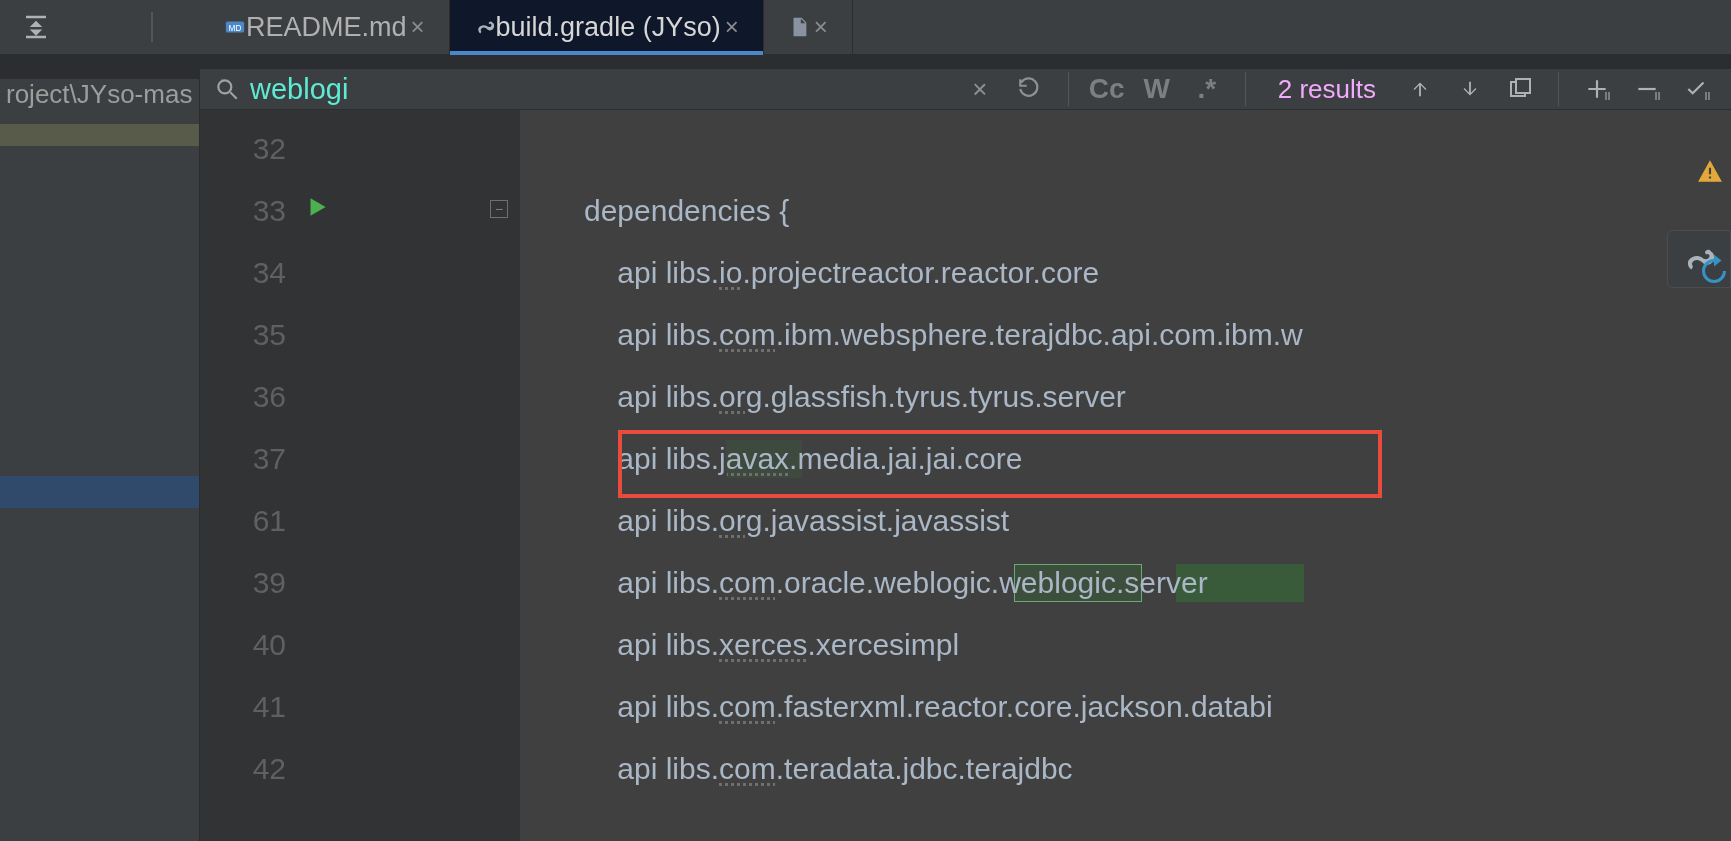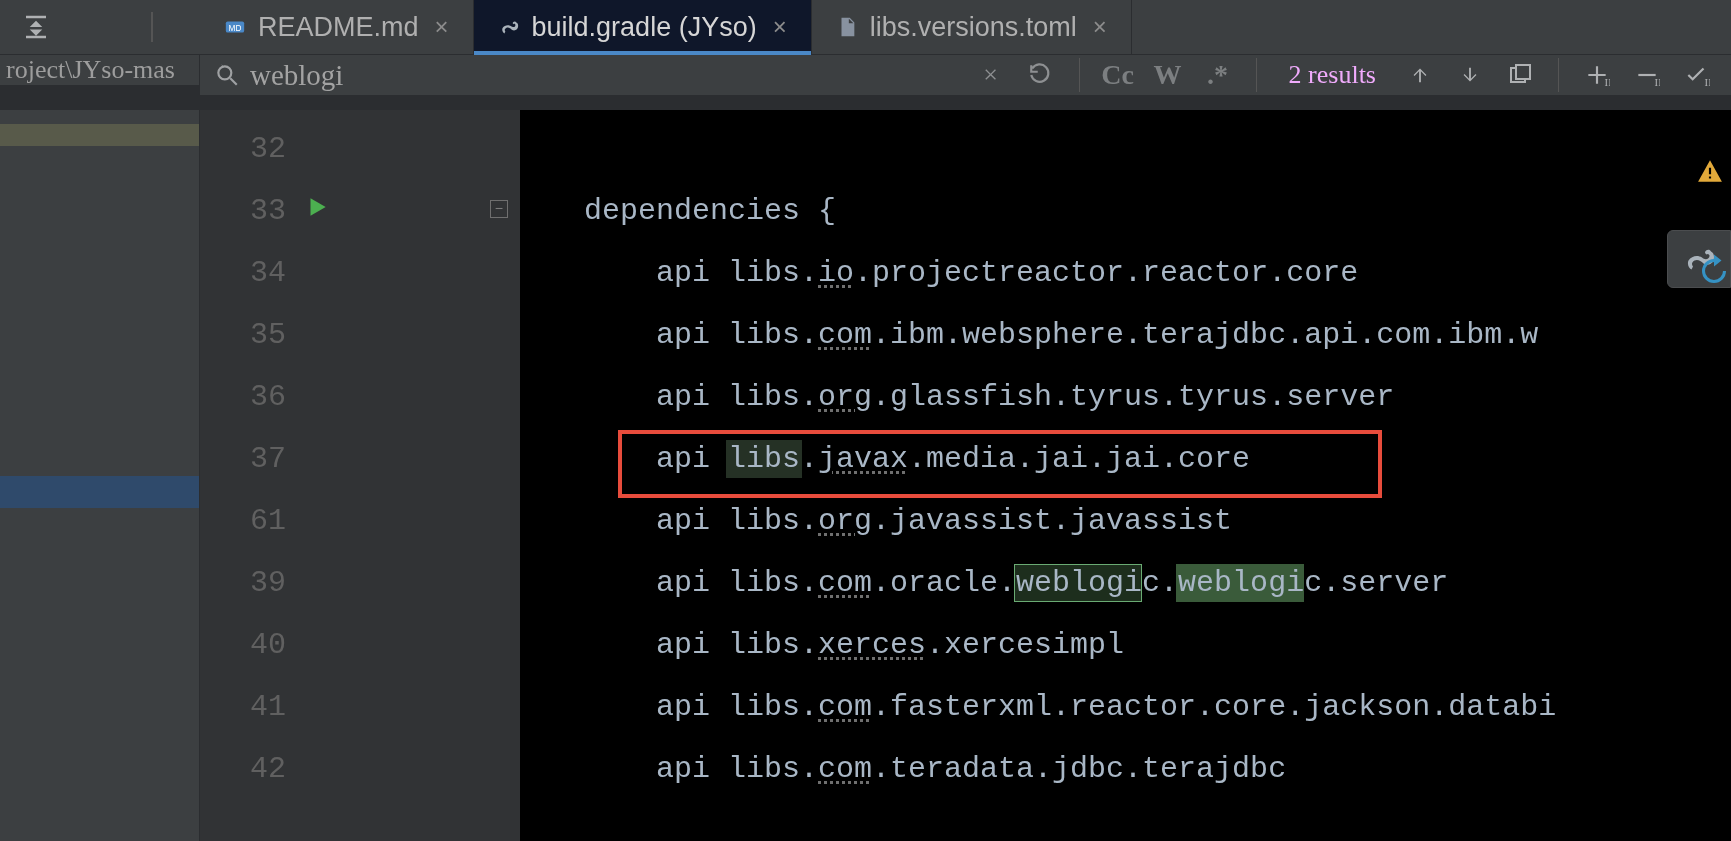"MD" .tab { gap: 12px -> none }
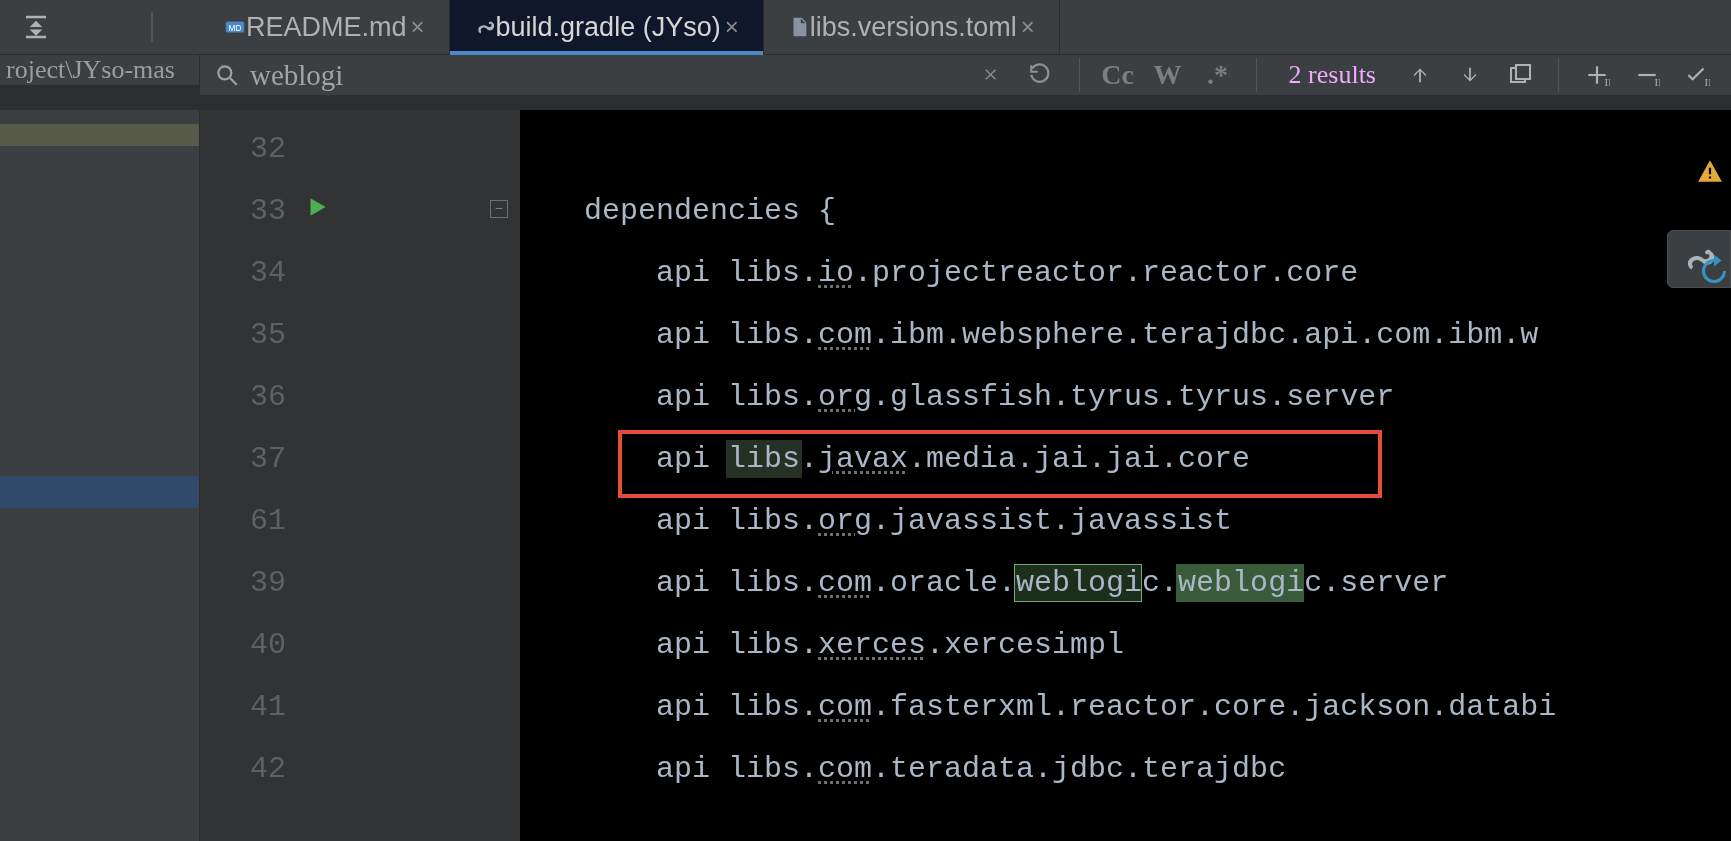"libs.versions.toml" span { html: <span>libs.versions.toml</span> -> none }
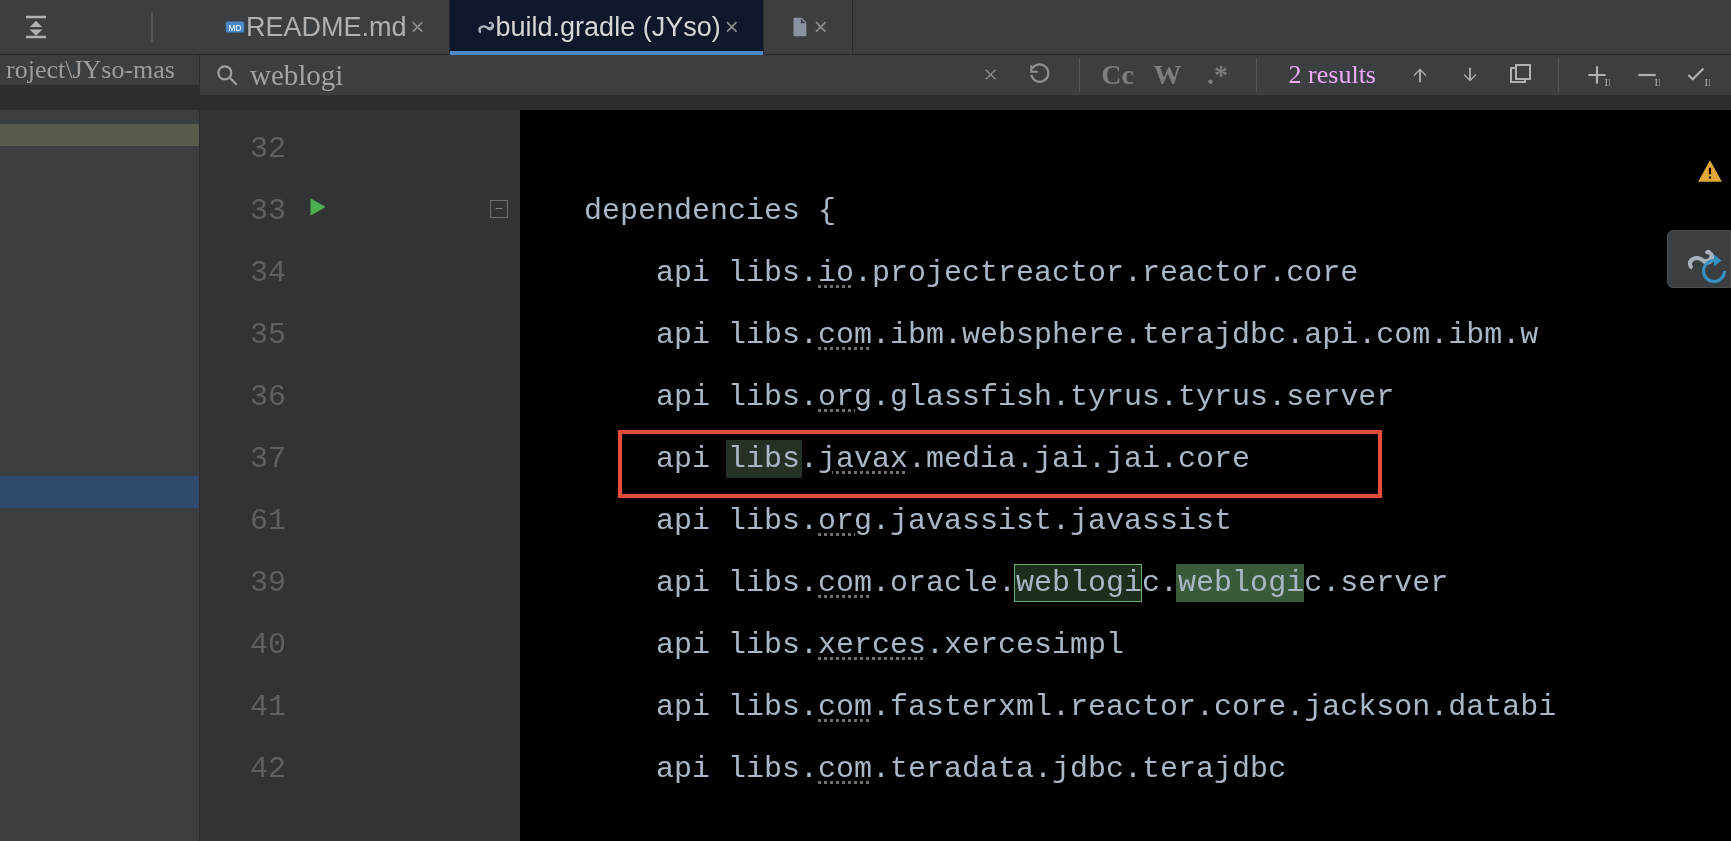"roject\JYso-mas" .subrow { align-items: flex-start -> flex-end; font-family: Liberation Serif, serif -> none }
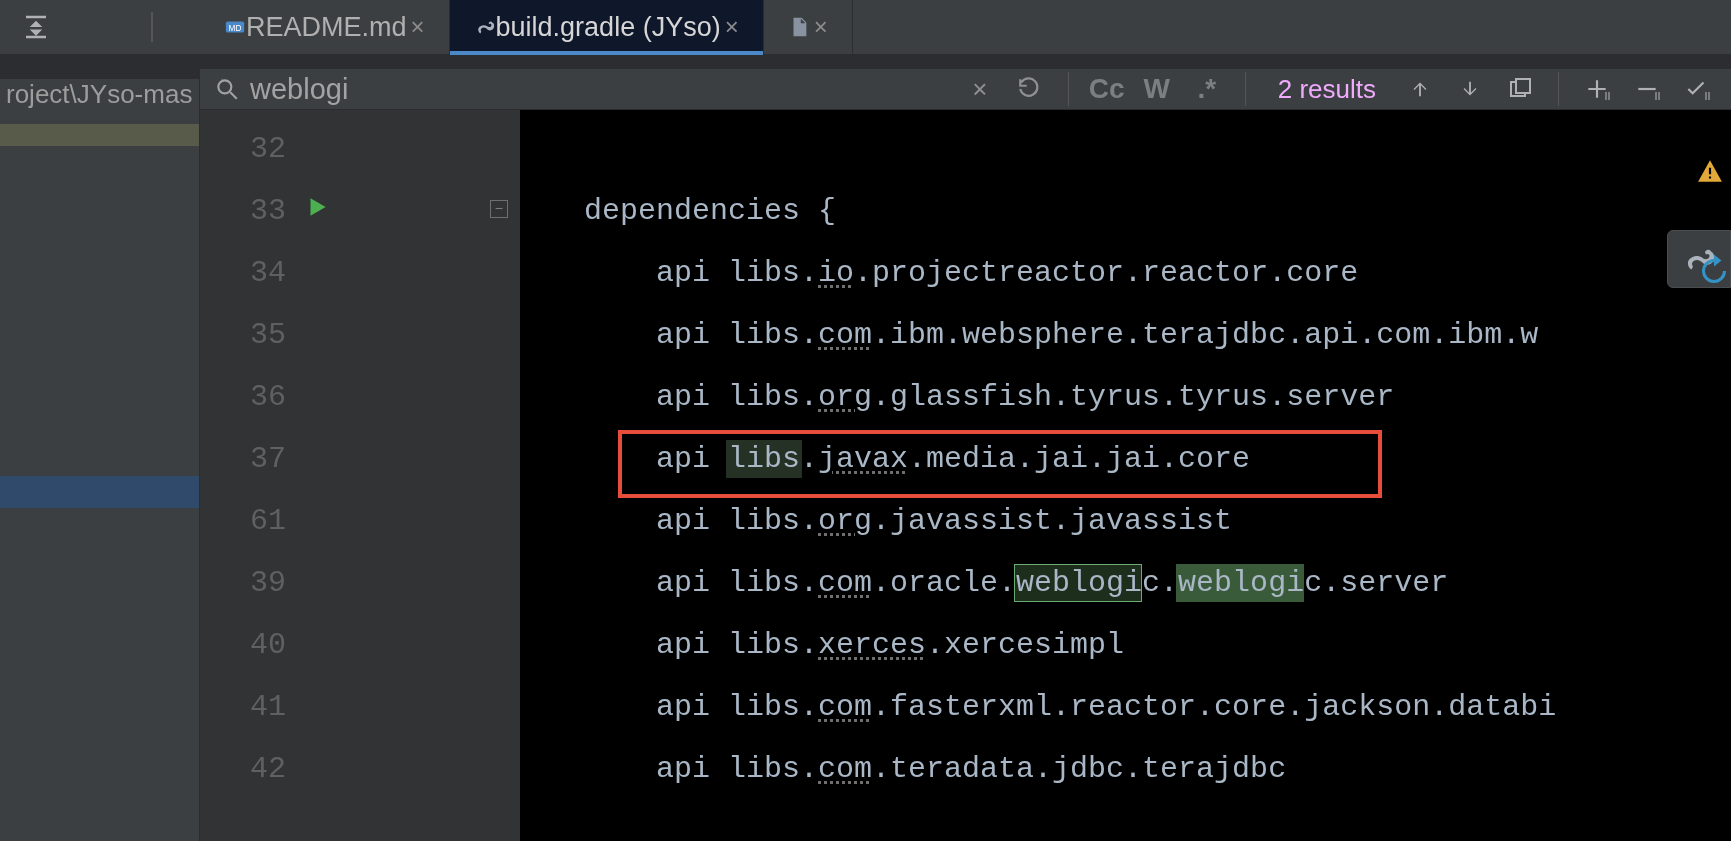"weblogi" .search-input { color: #a3a3a3 -> #5eead4 }
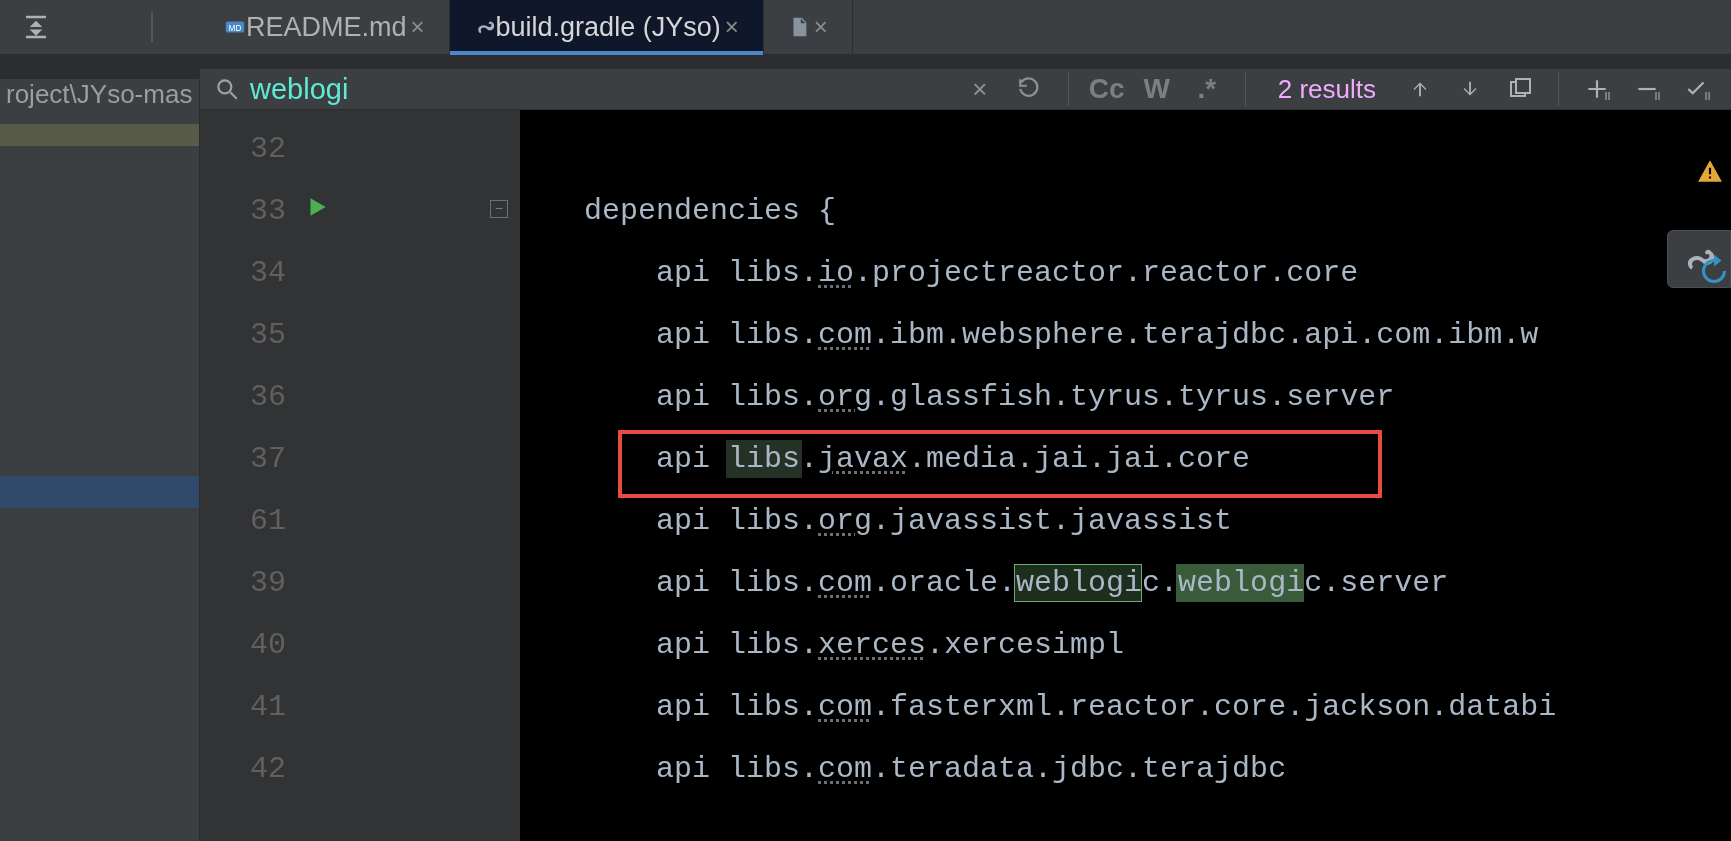"32" .editor { background: #000000 -> #404040; font-family: Liberation Mono, monospace -> Liberation Sans, sans-serif }
